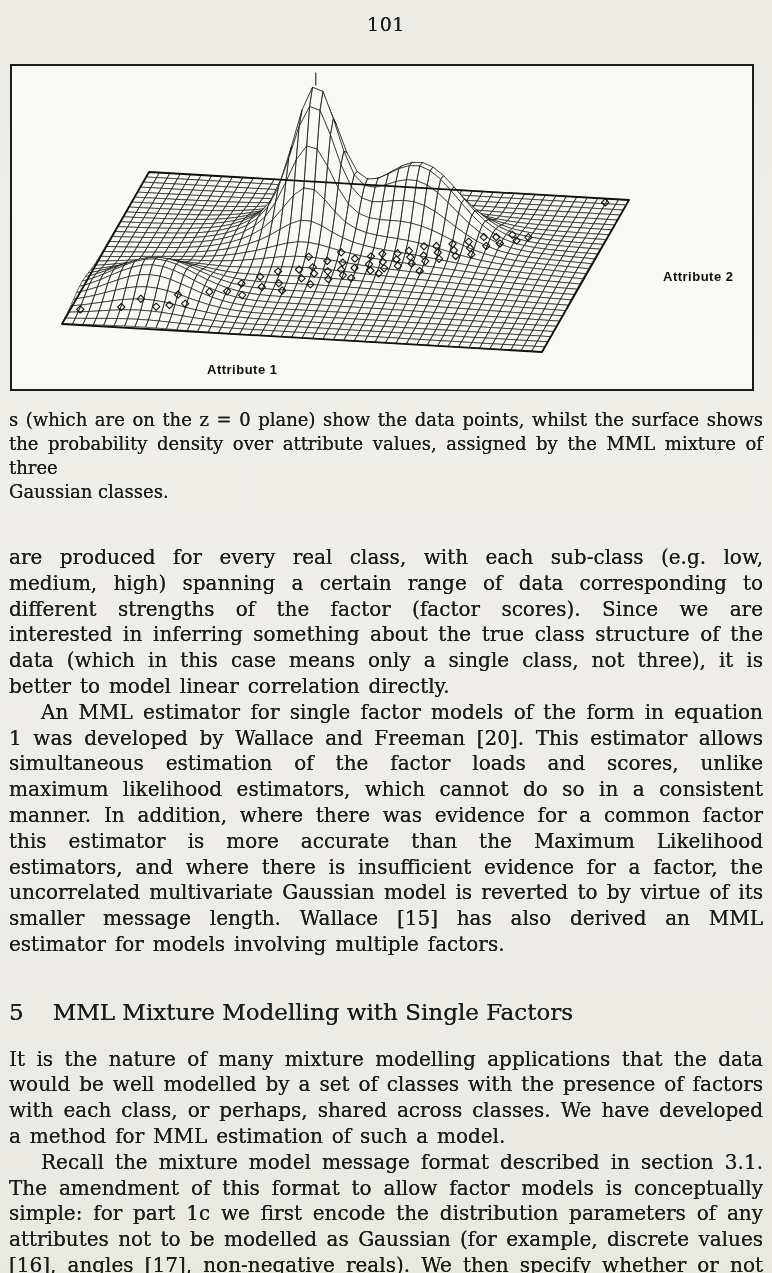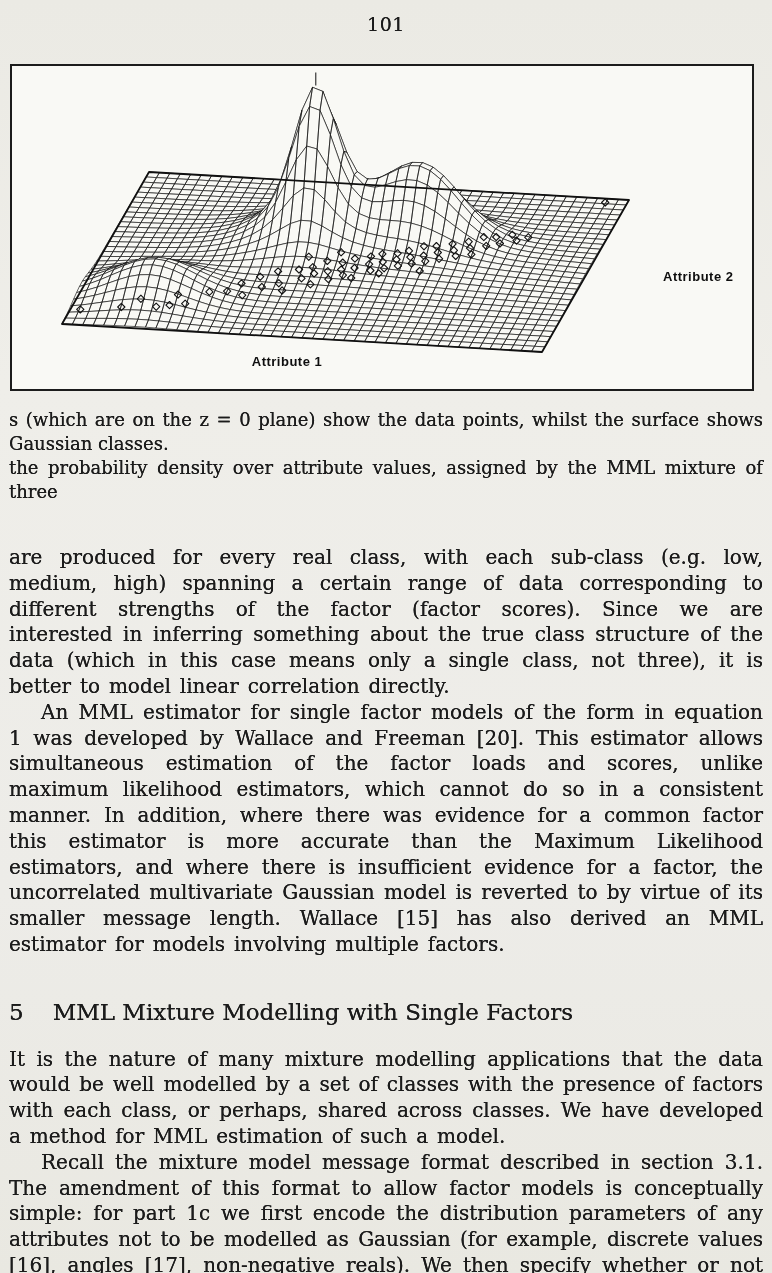"Attribute 1" .axis-label.x { text-align: center -> none; top: 288px -> 296px }
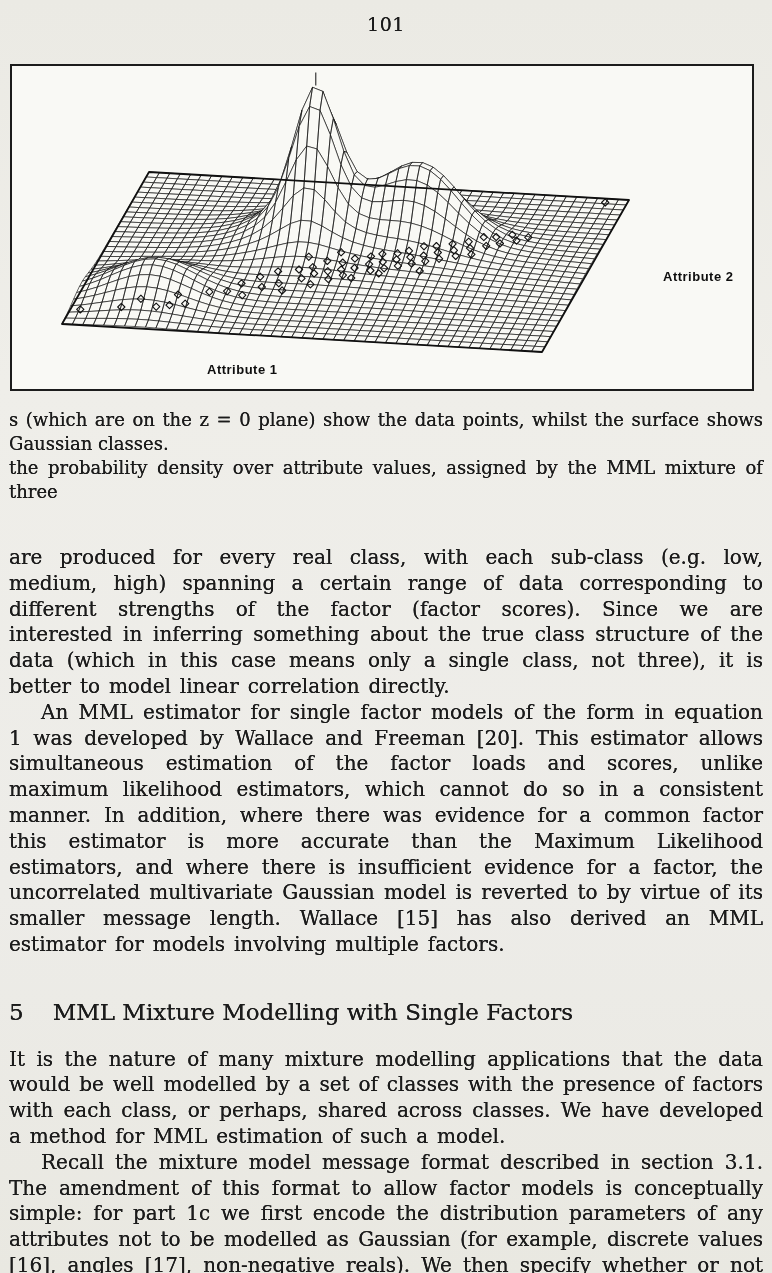"Gaussian classes." div.cap-line { order: before "the probability density over attribute" -> after "the probability density over attribute" }
